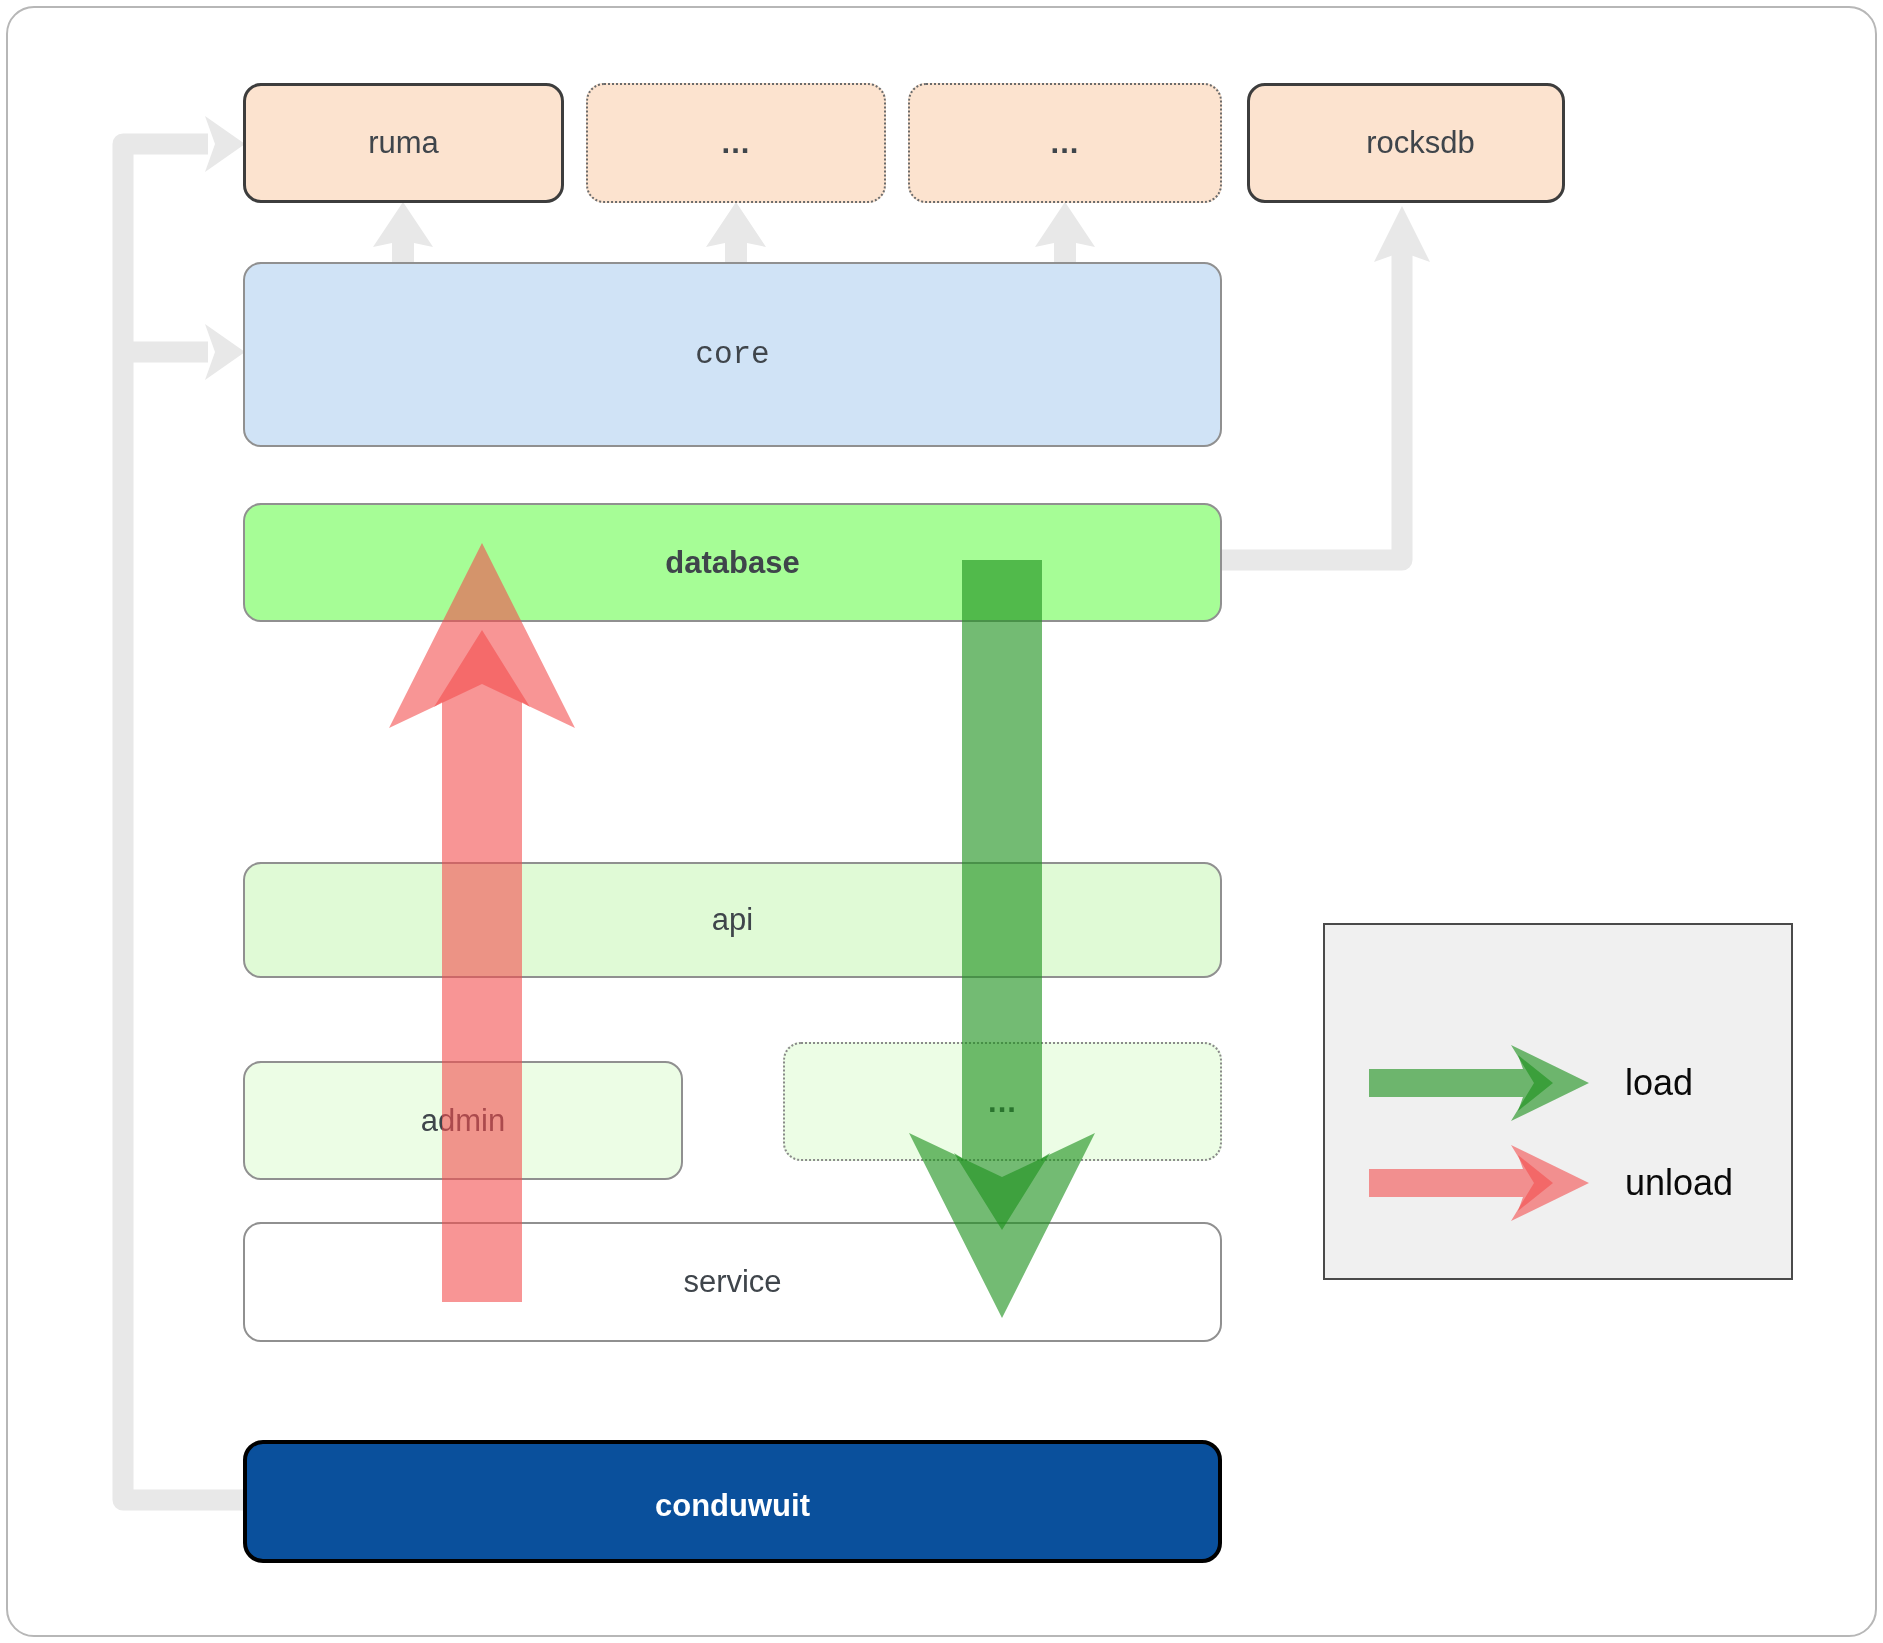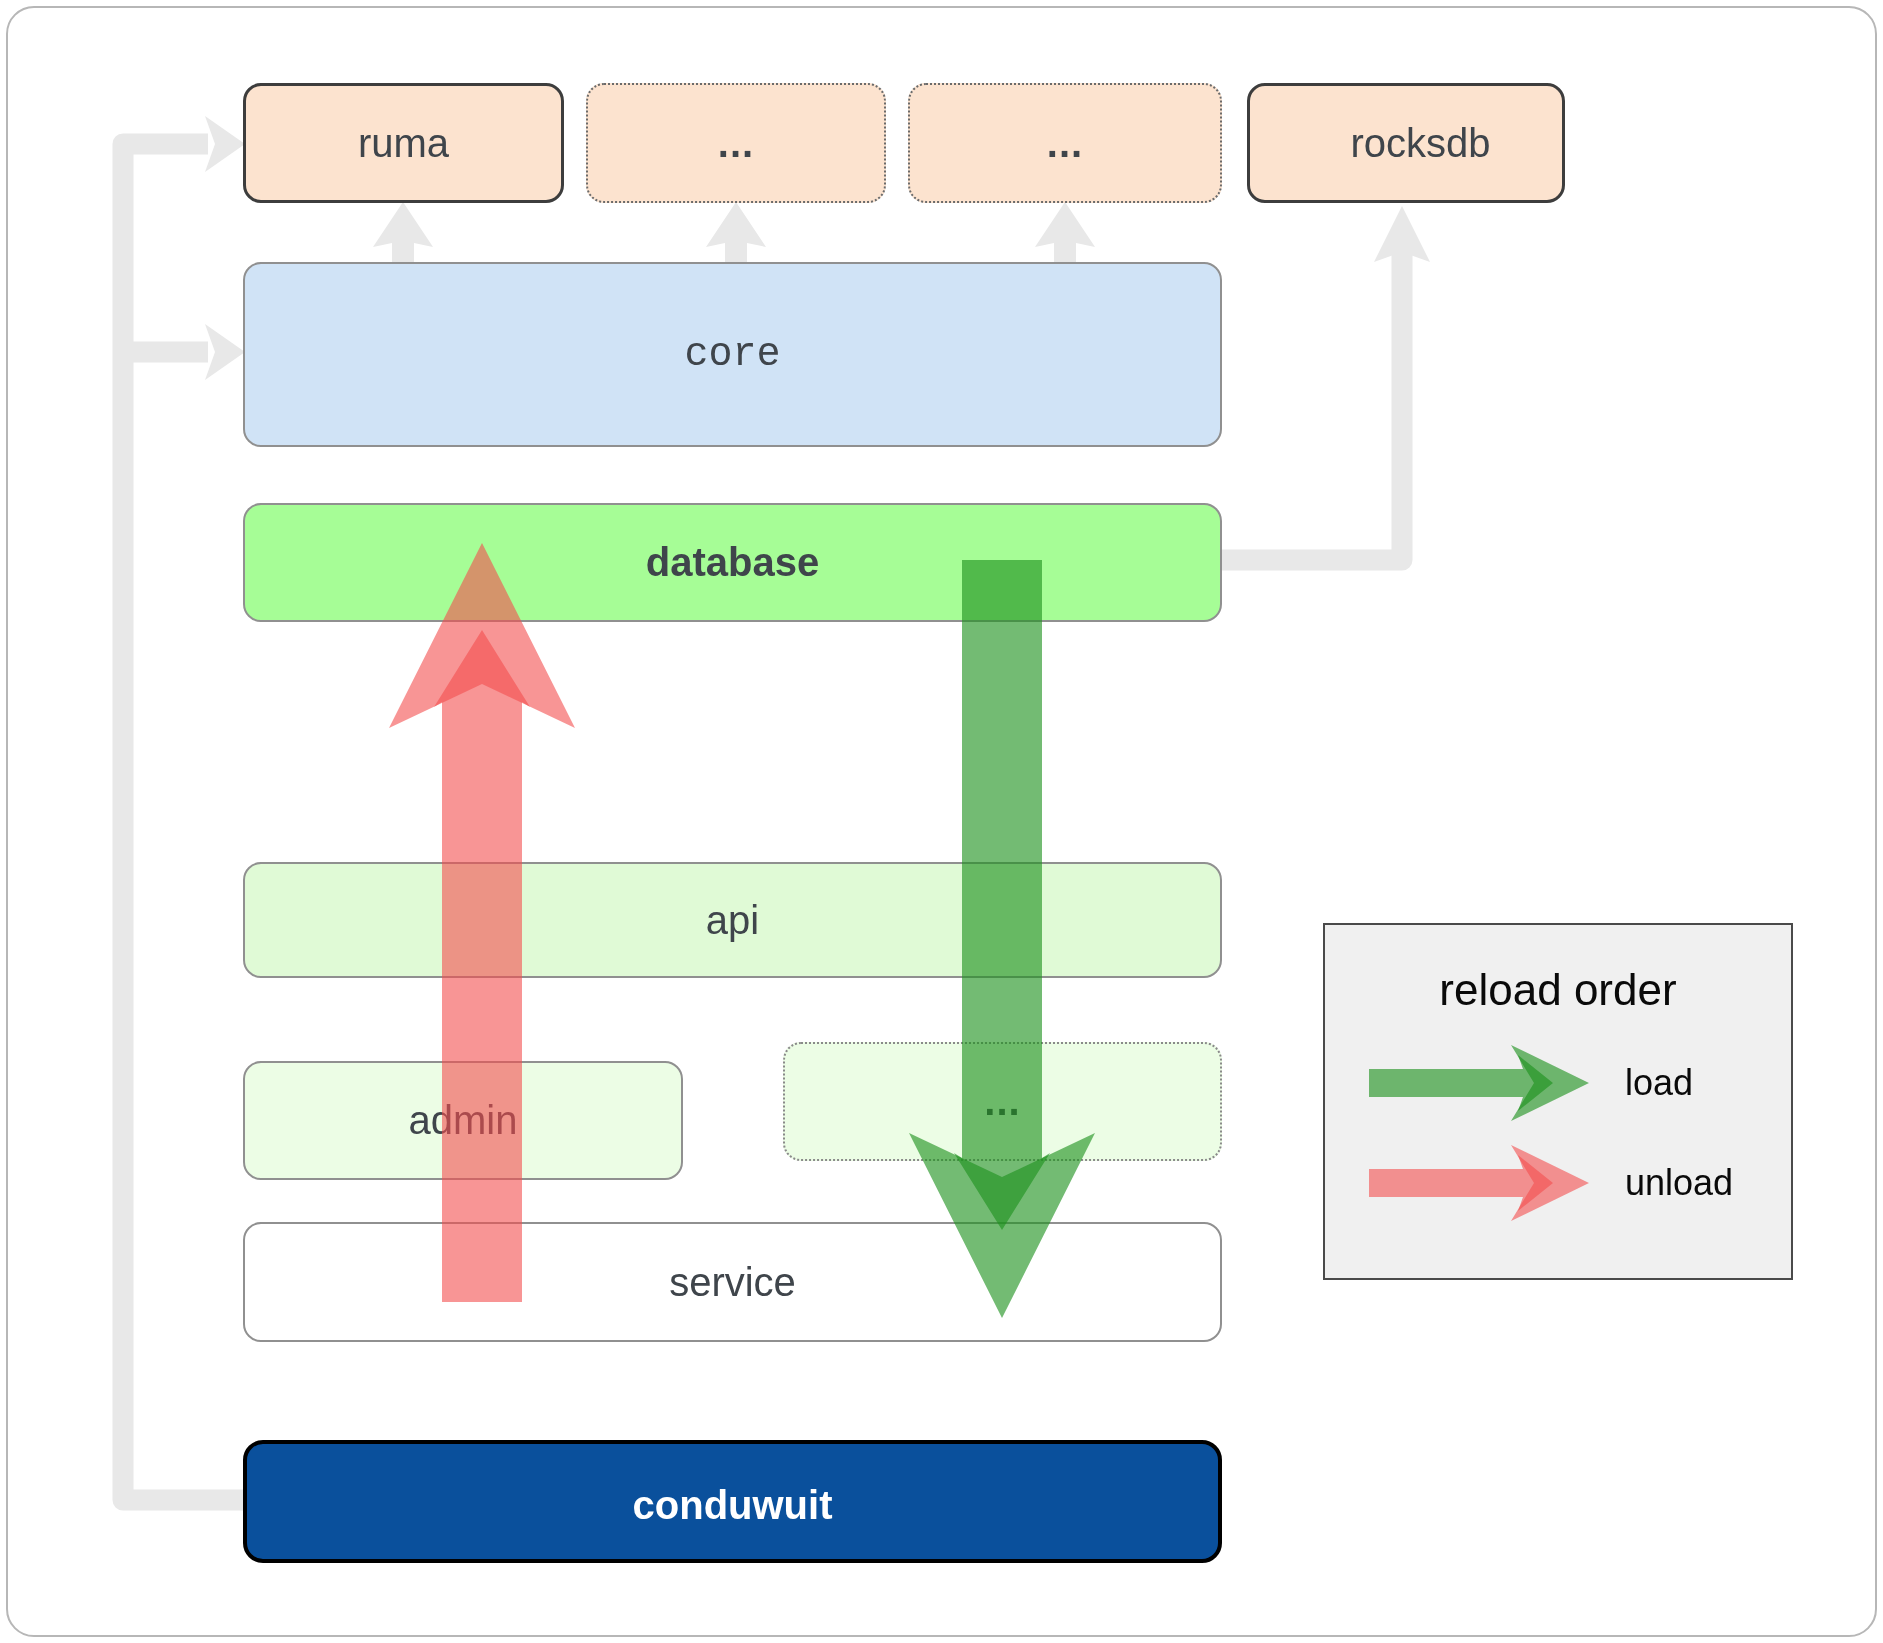"ruma" .box .lbl { font-size: 40px -> 31px }
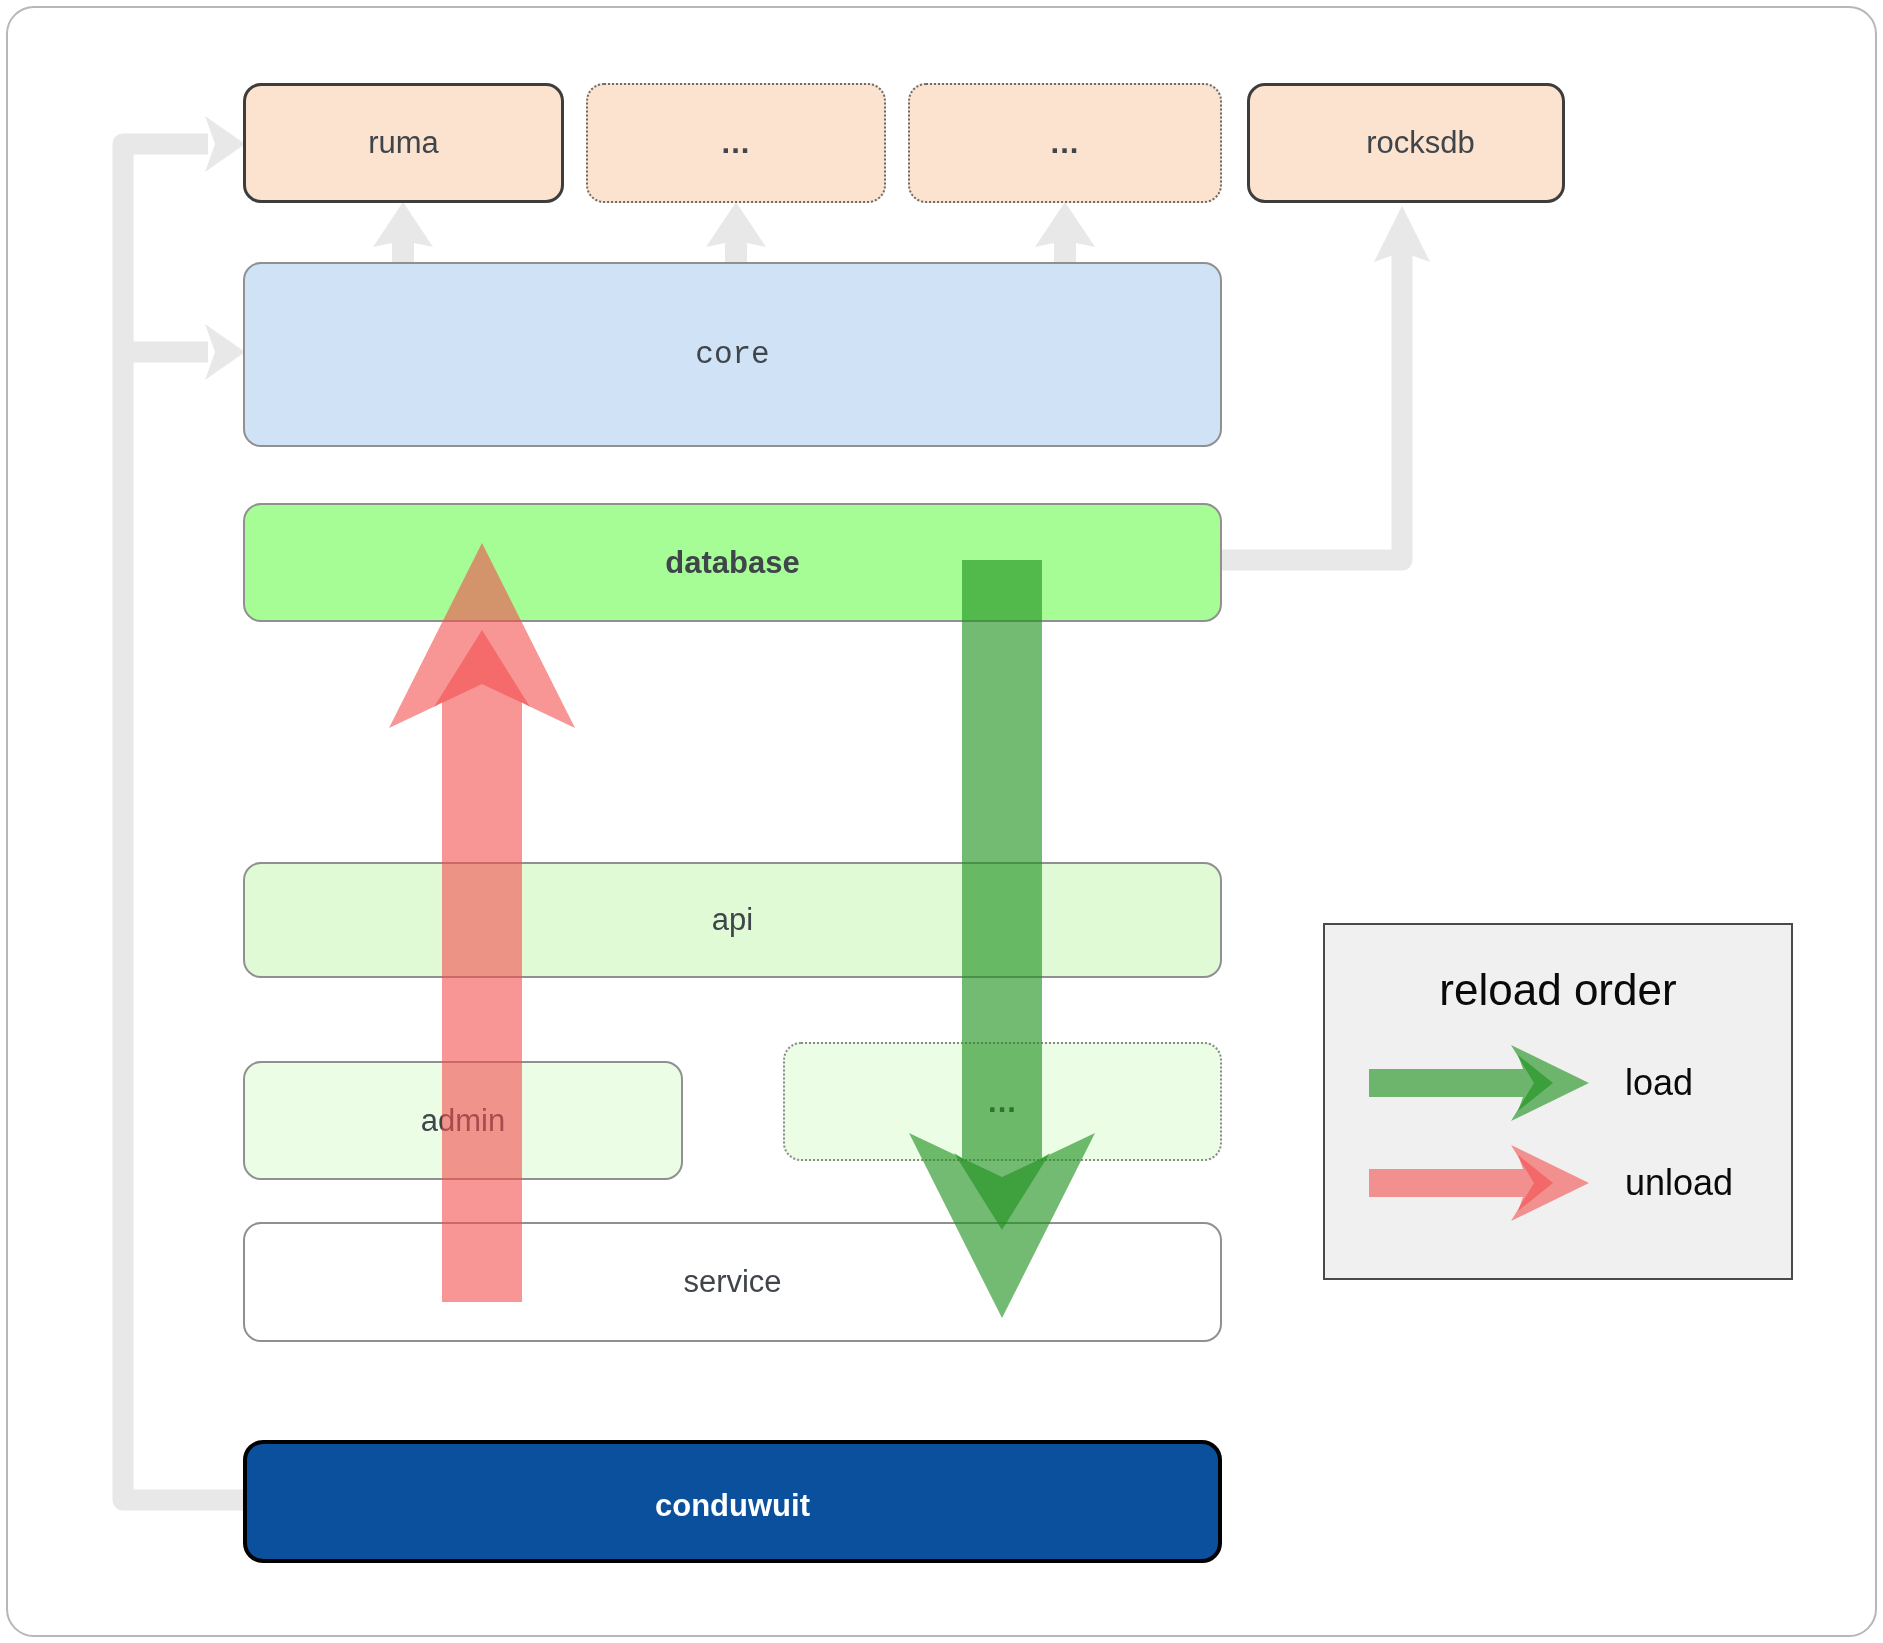"reload order" div { html: <div>reload order</div> -> none }
